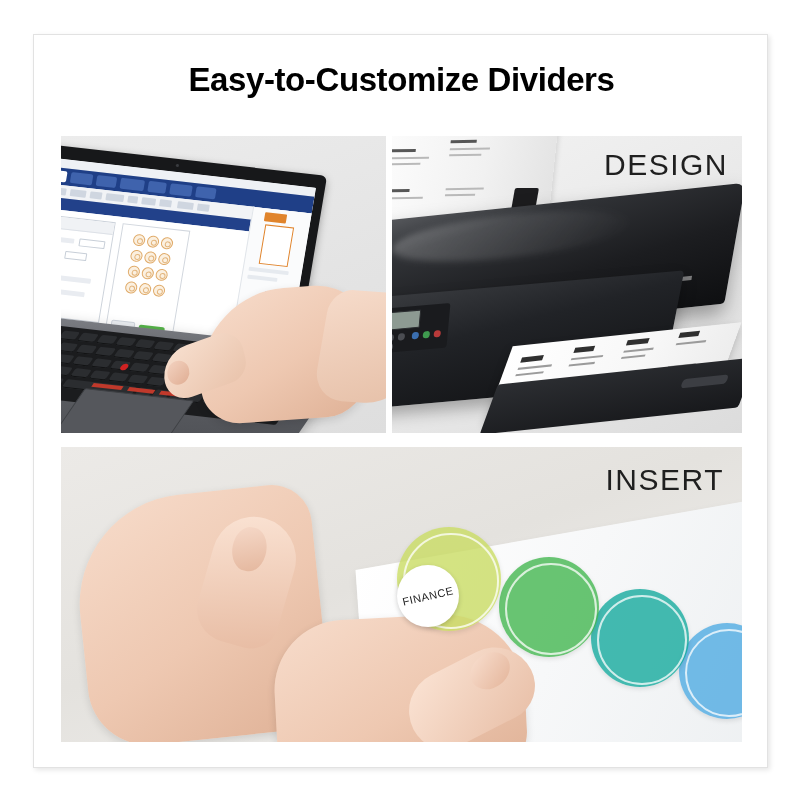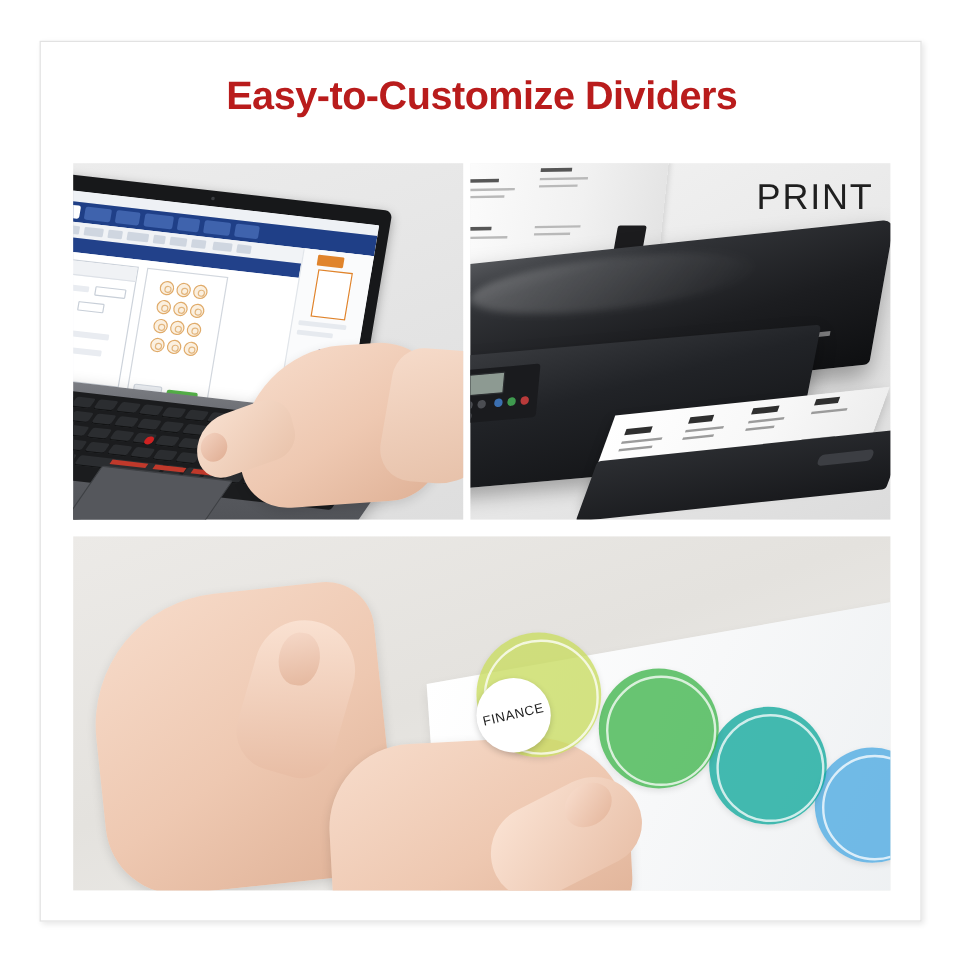"Easy-to-Customize Dividers" #headline { color: #b91c1c -> #000000 }
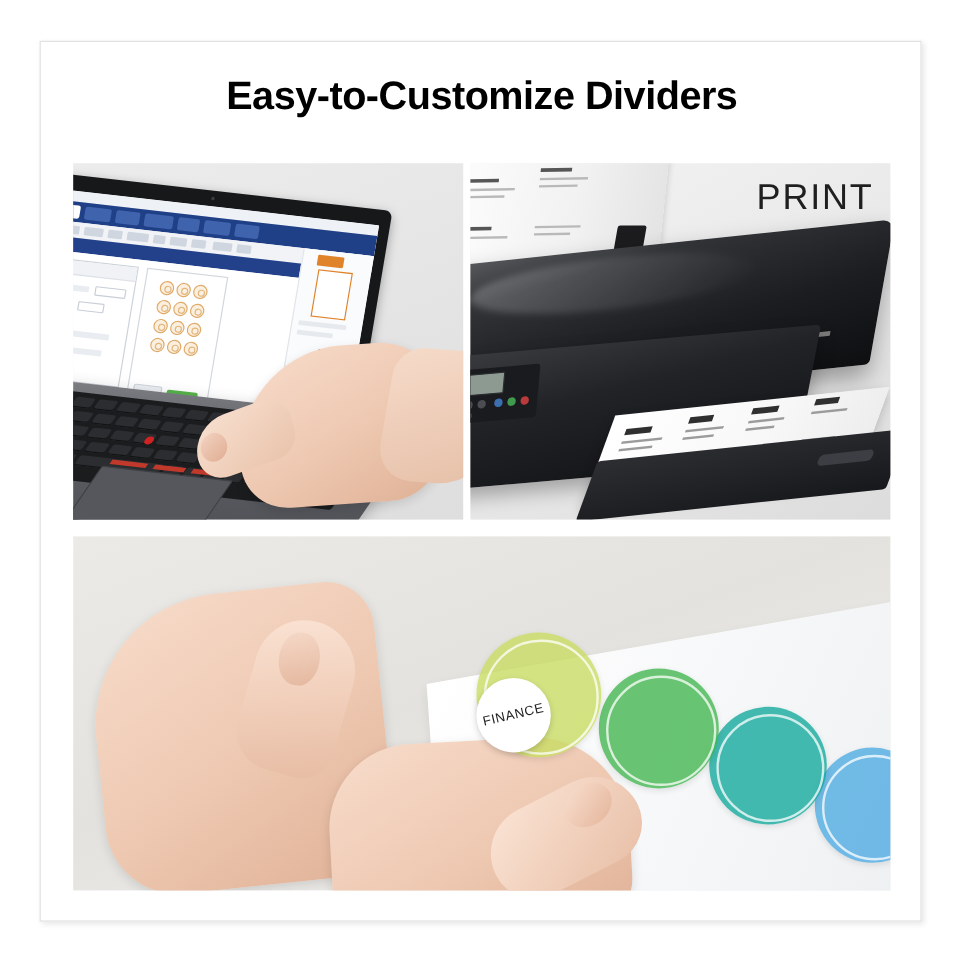"PRINT" div.panel-label { text: PRINT -> DESIGN }
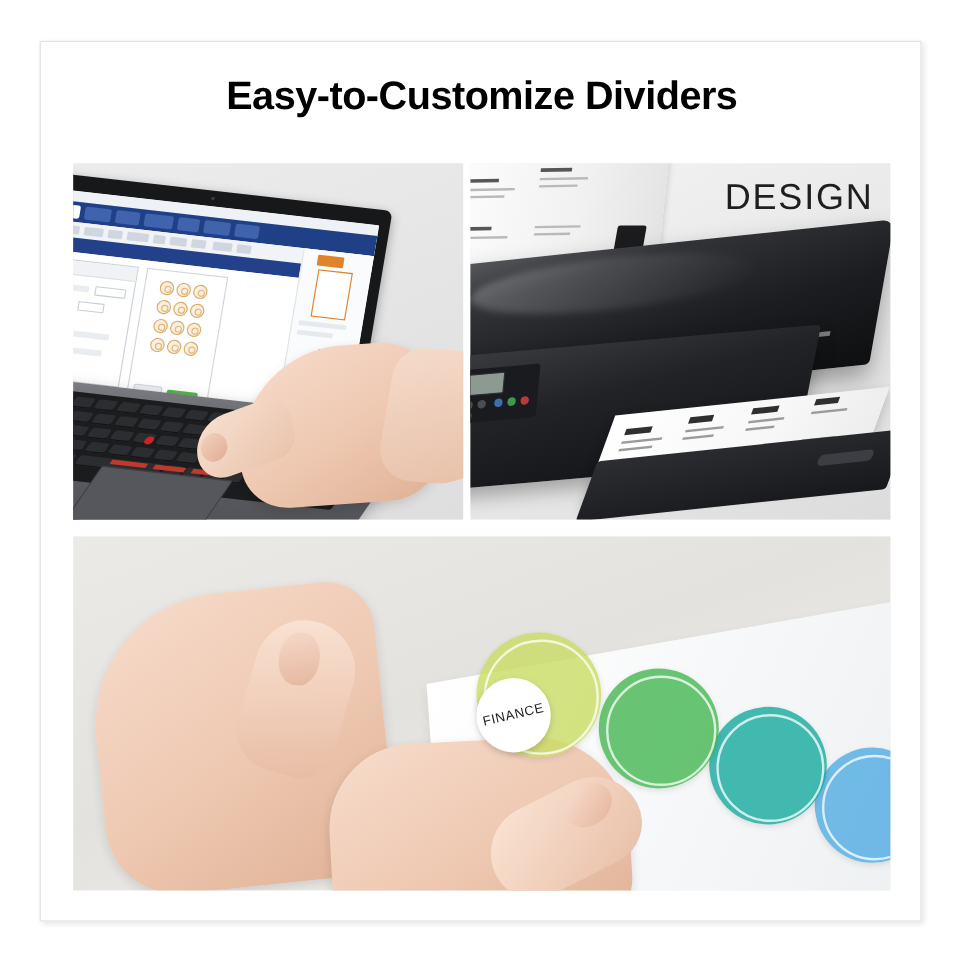"INSERT" div.panel-label { html: none -> <div>INSERT</div> }
